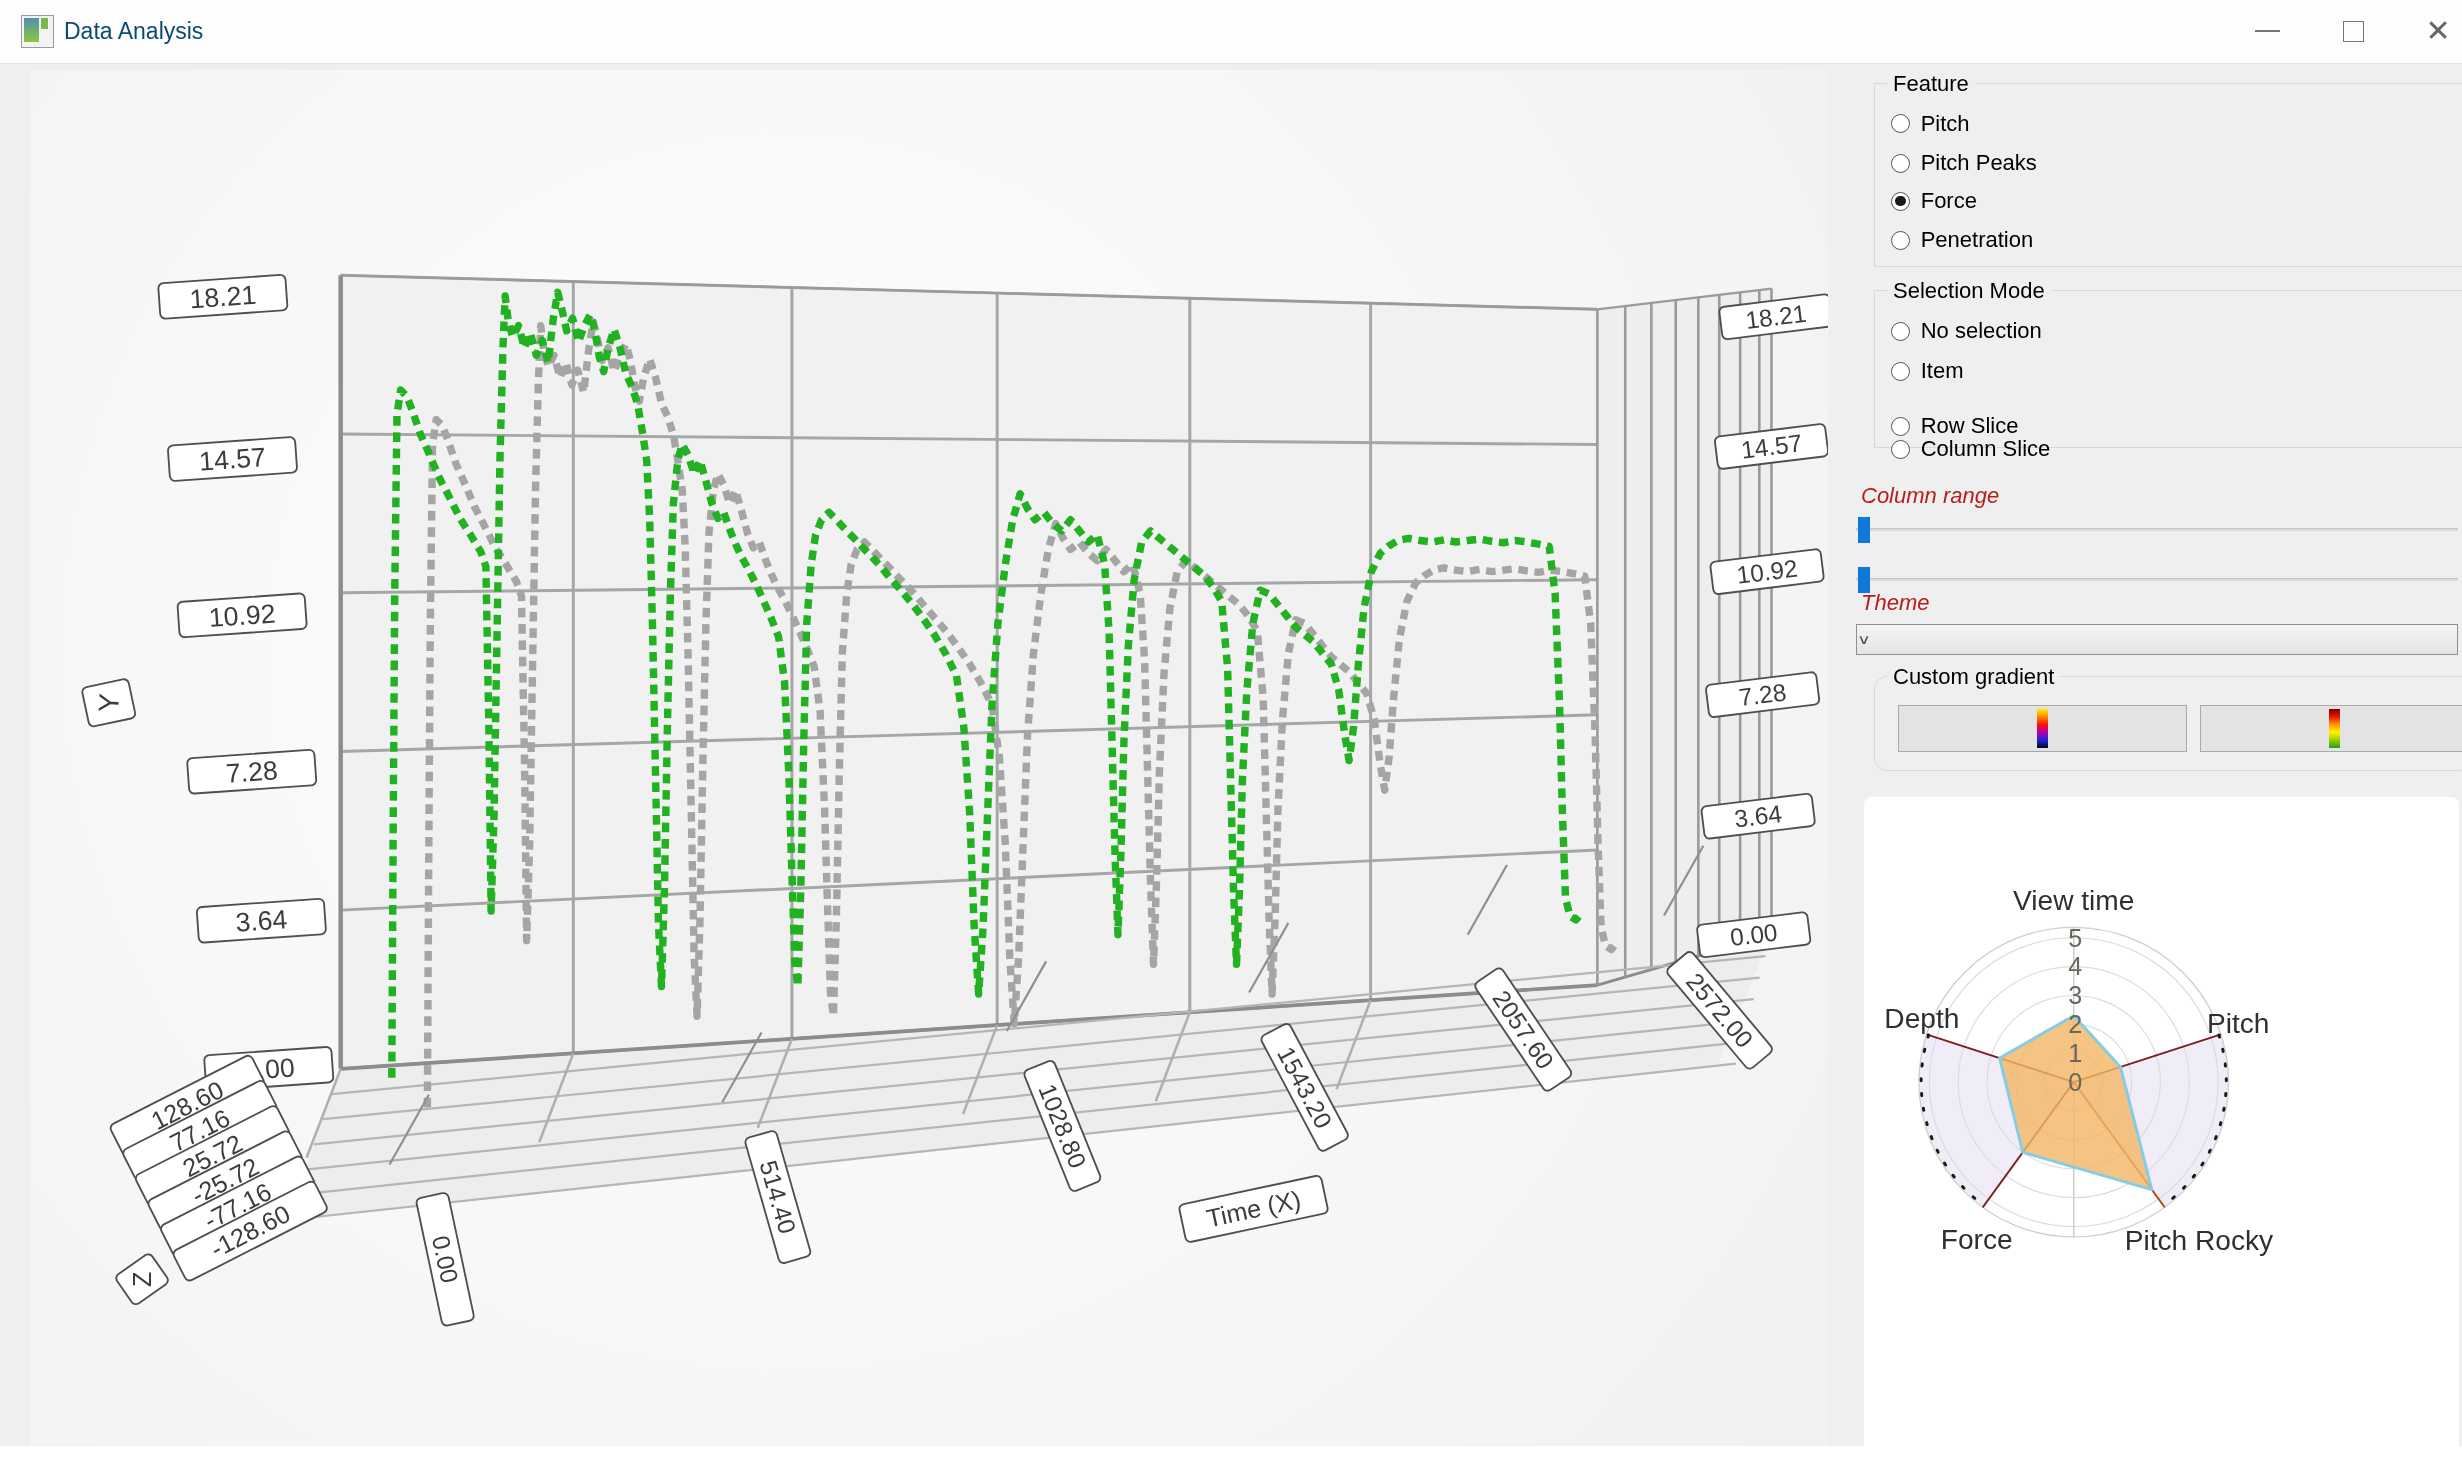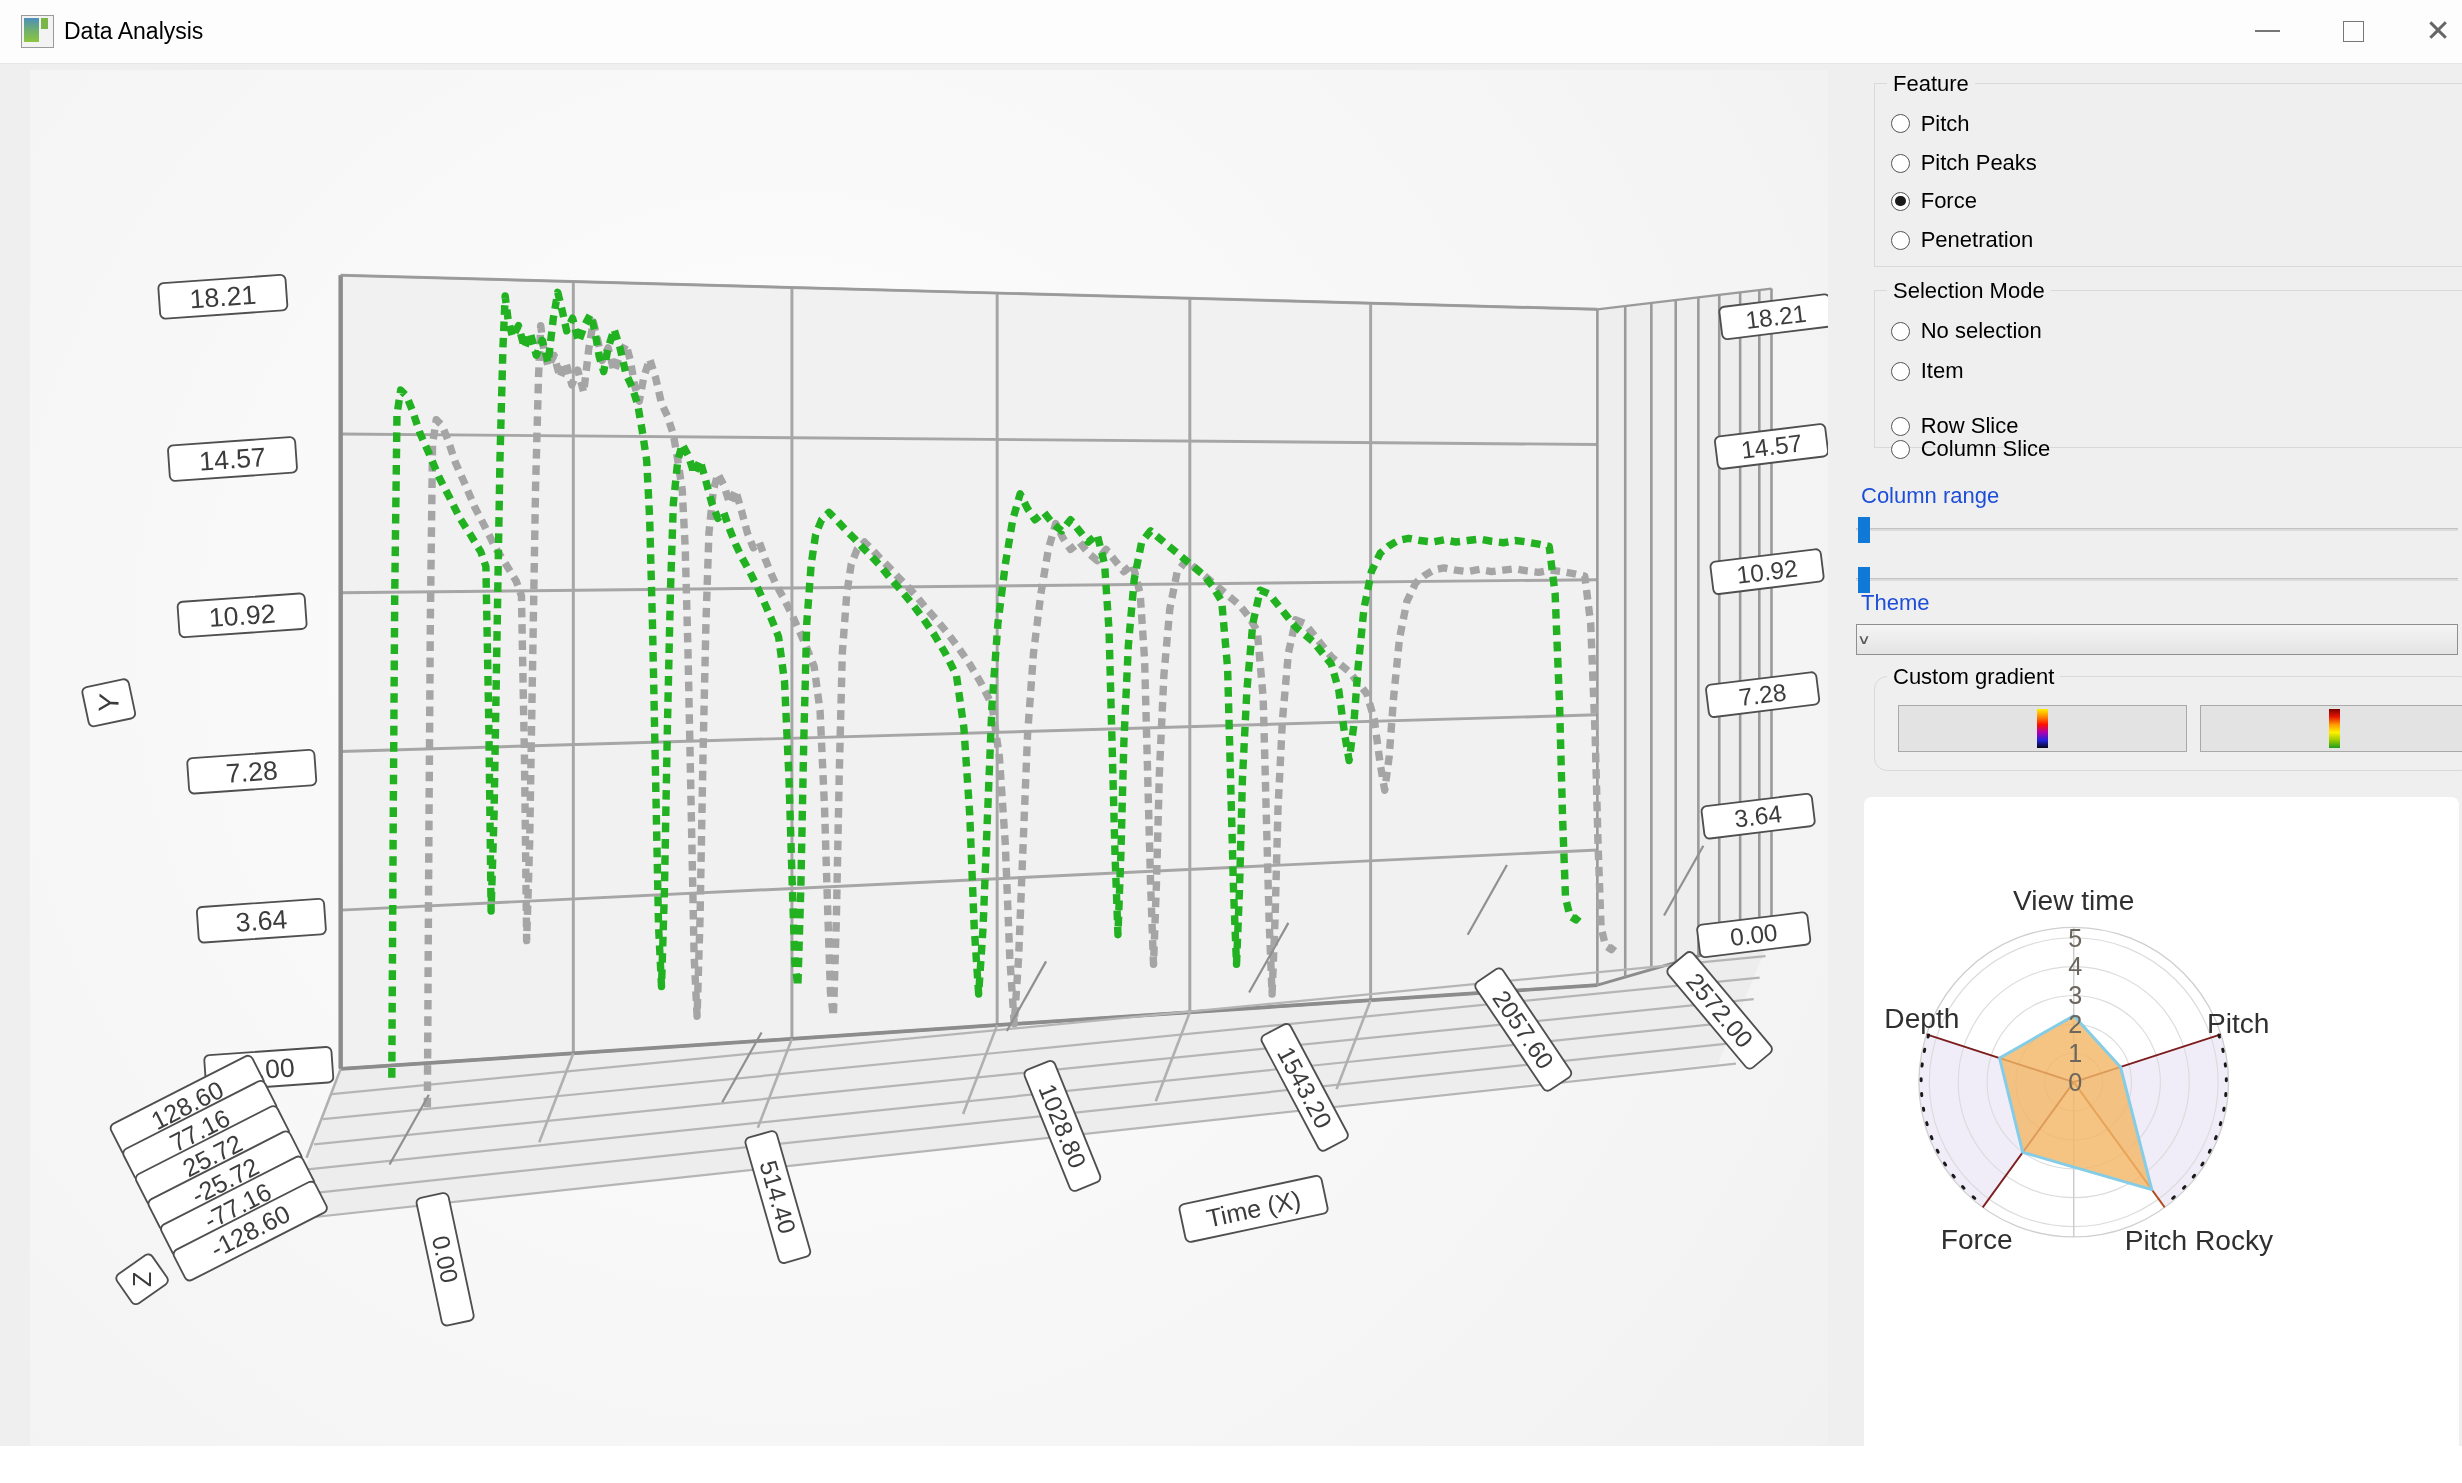"Data Analysis" .title-text { color: #000000 -> #0c4a6e }
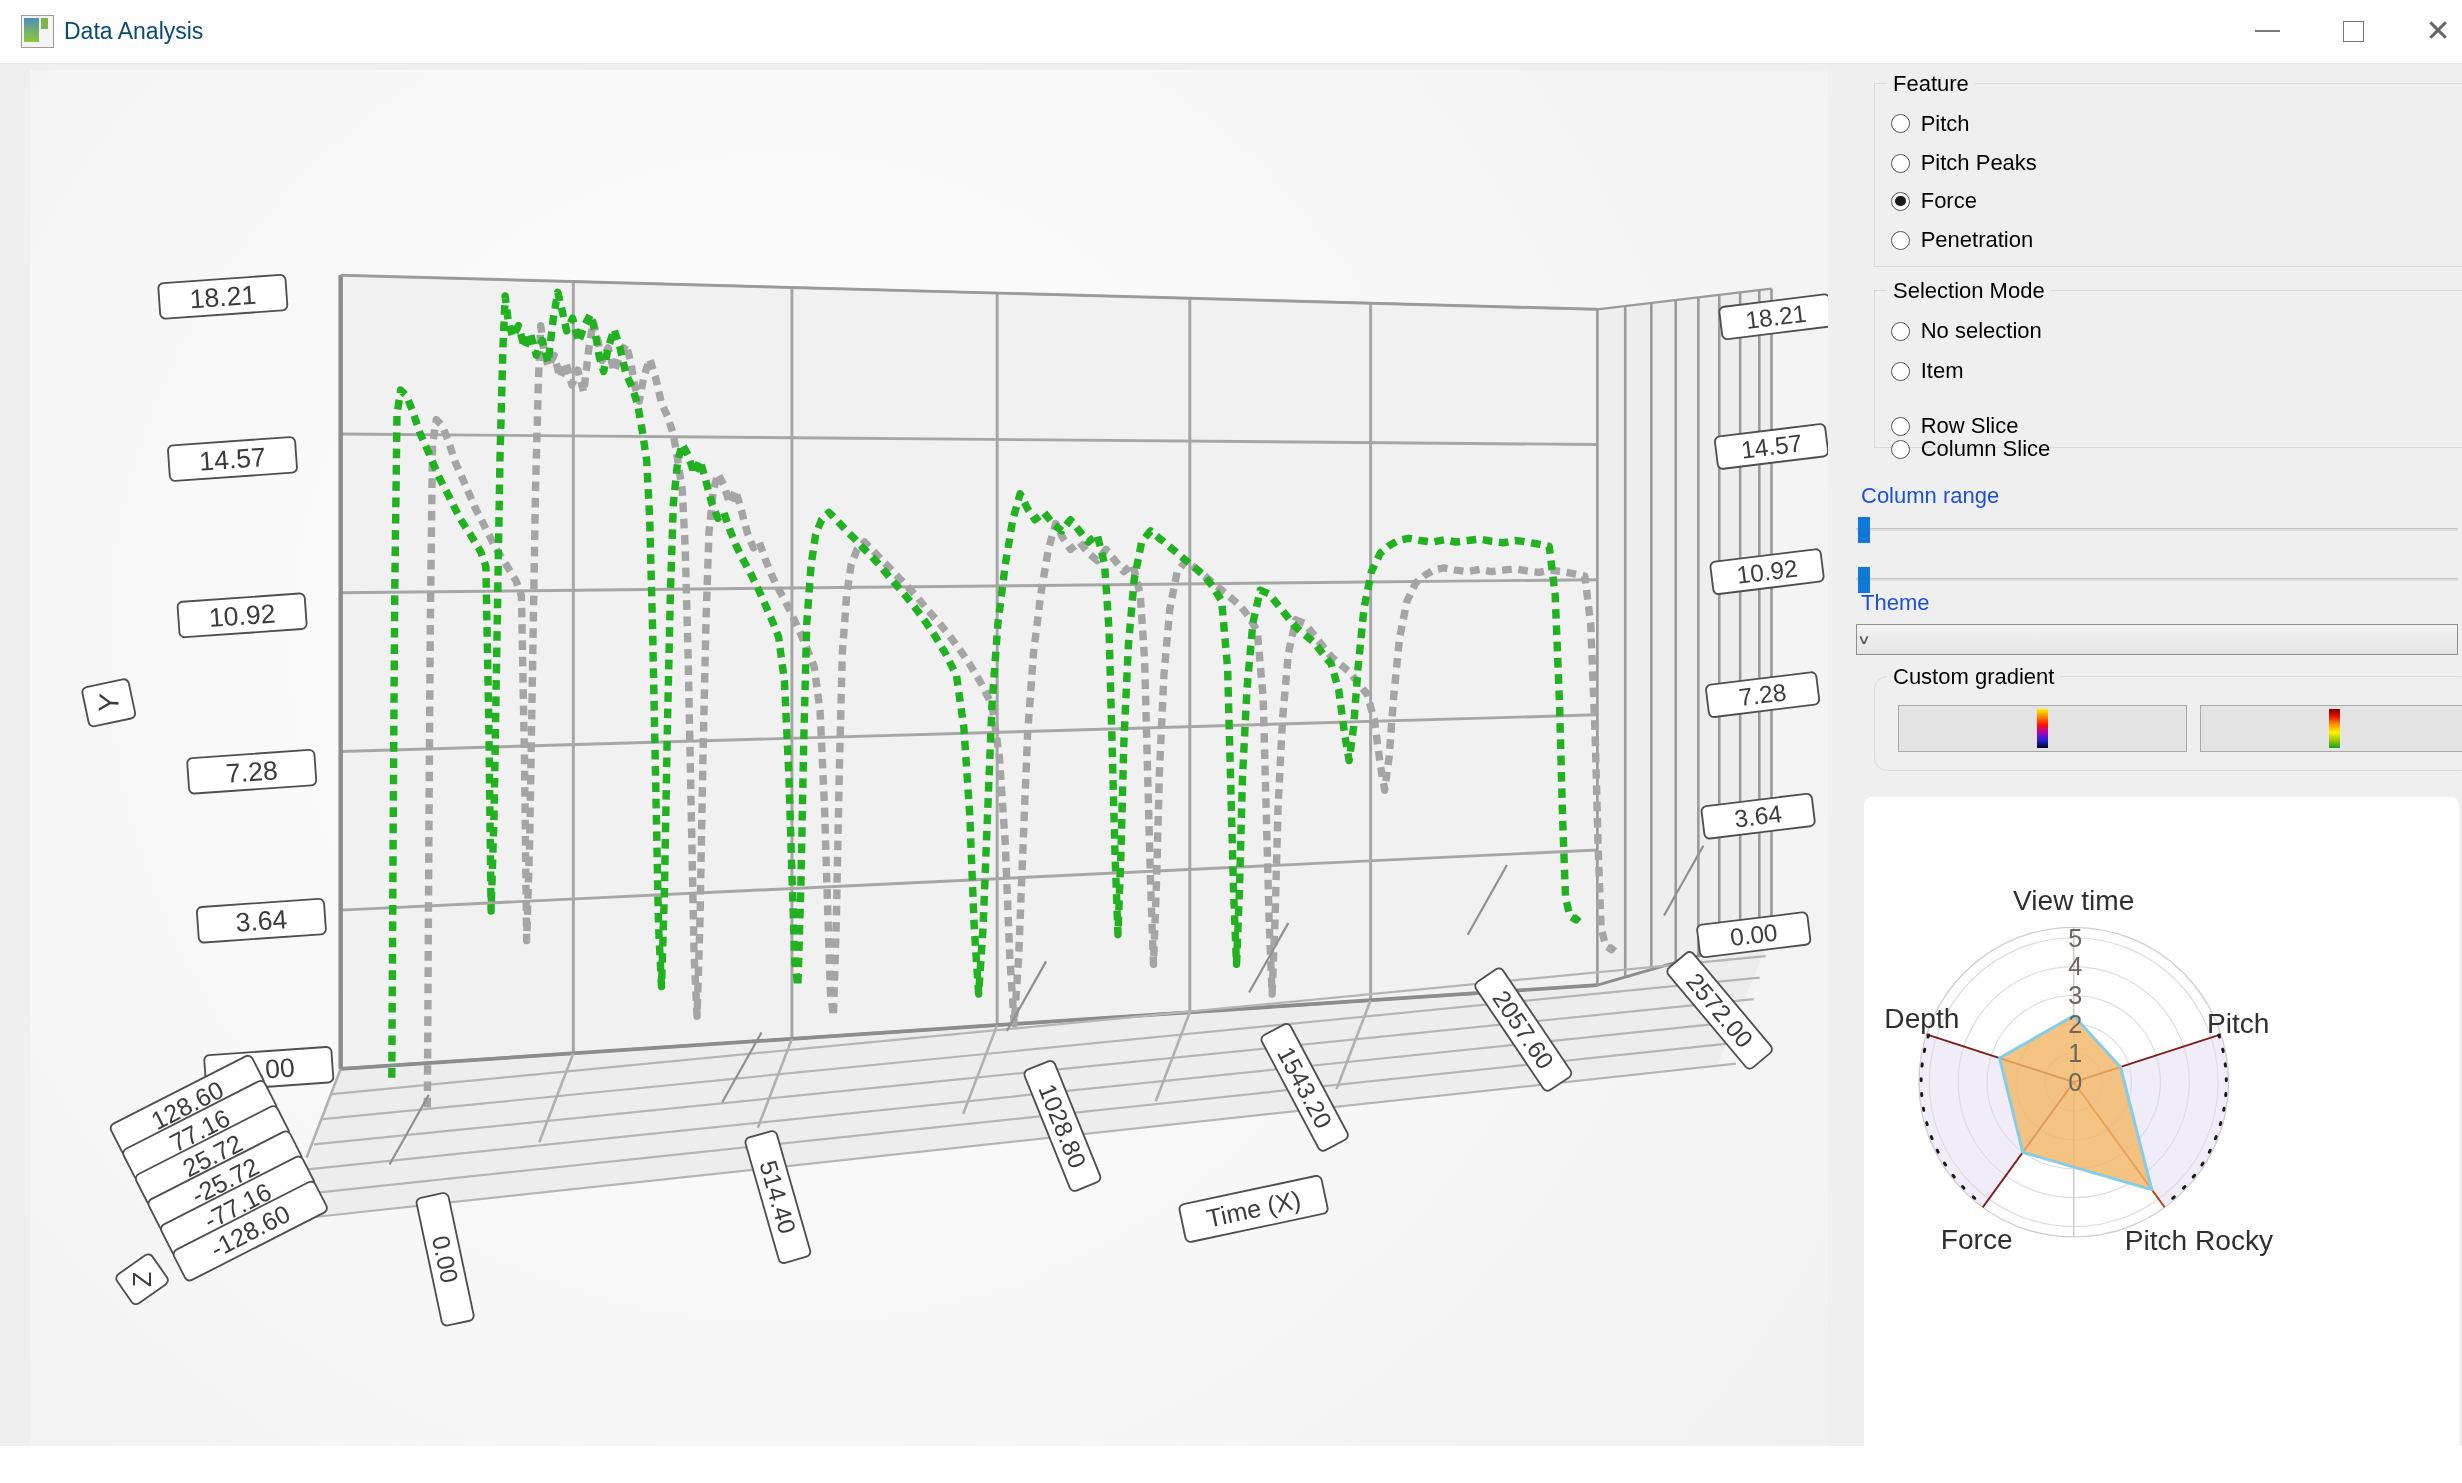"Column range" .side-label { color: #1d4ed8 -> #b91c1c; font-style: none -> italic }
